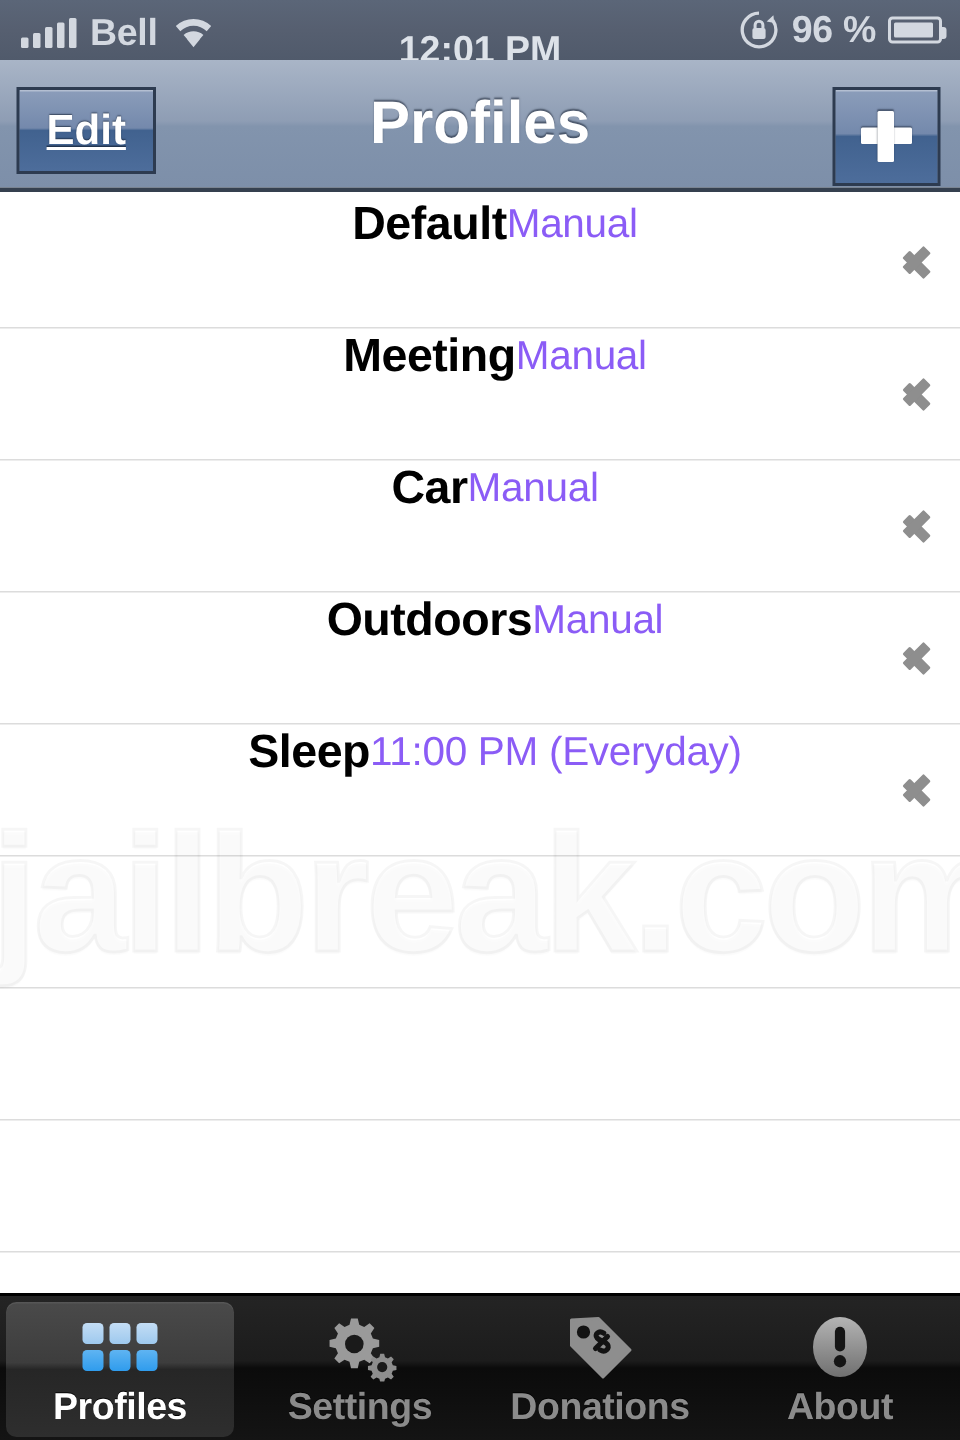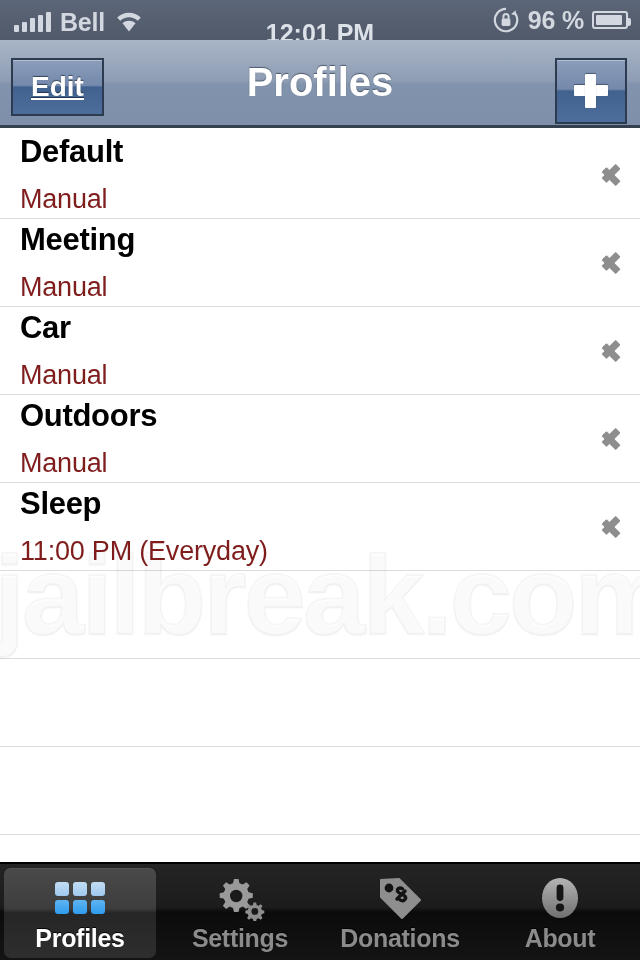"Default" .row { flex-direction: column -> row }
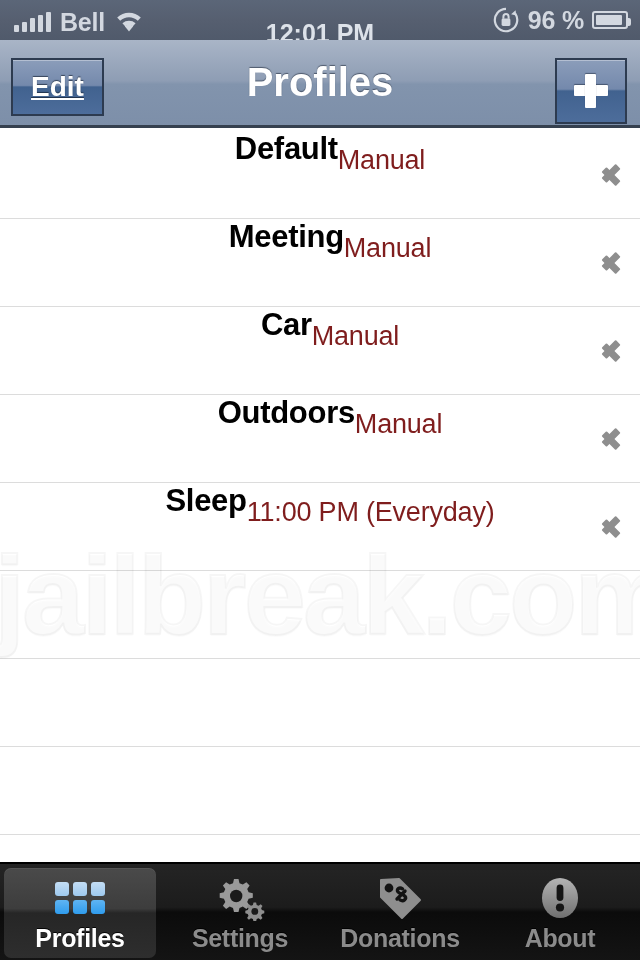"Manual" .row-sub { color: #7f1d1d -> #8b5cf6; margin-top: 12px -> 1px }
